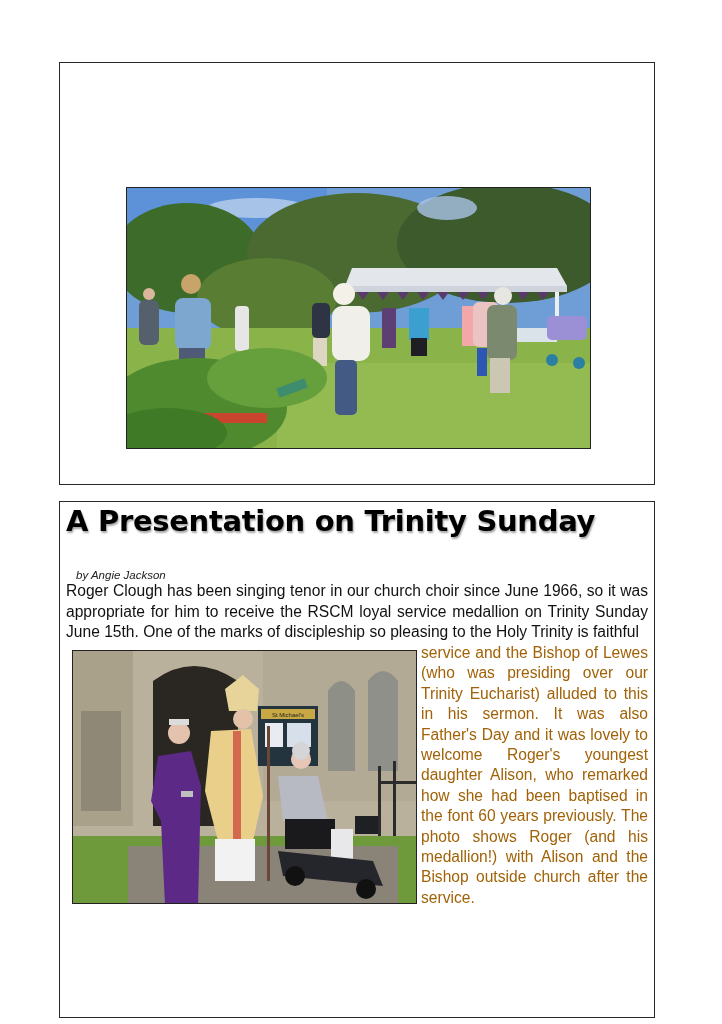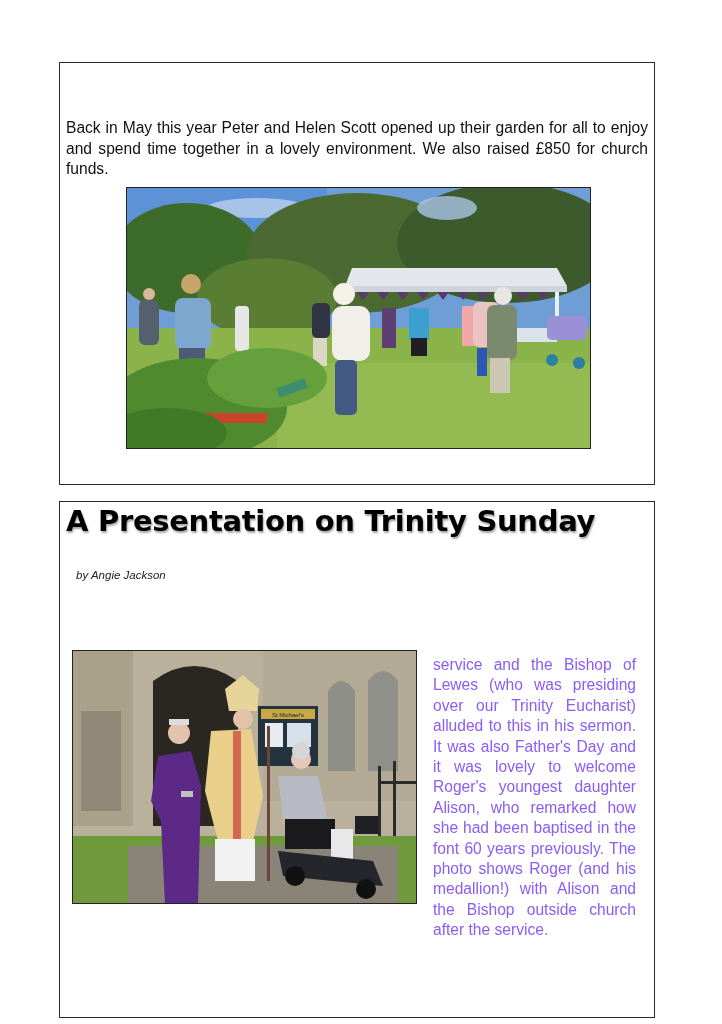"Back in May this year" p.body-text { html: <p>Back in May this year Peter and Helen Scott opened up their garden for all to enjoy and spend time together in a lovely environment. We also raised £850 for church funds.</p> -> none }
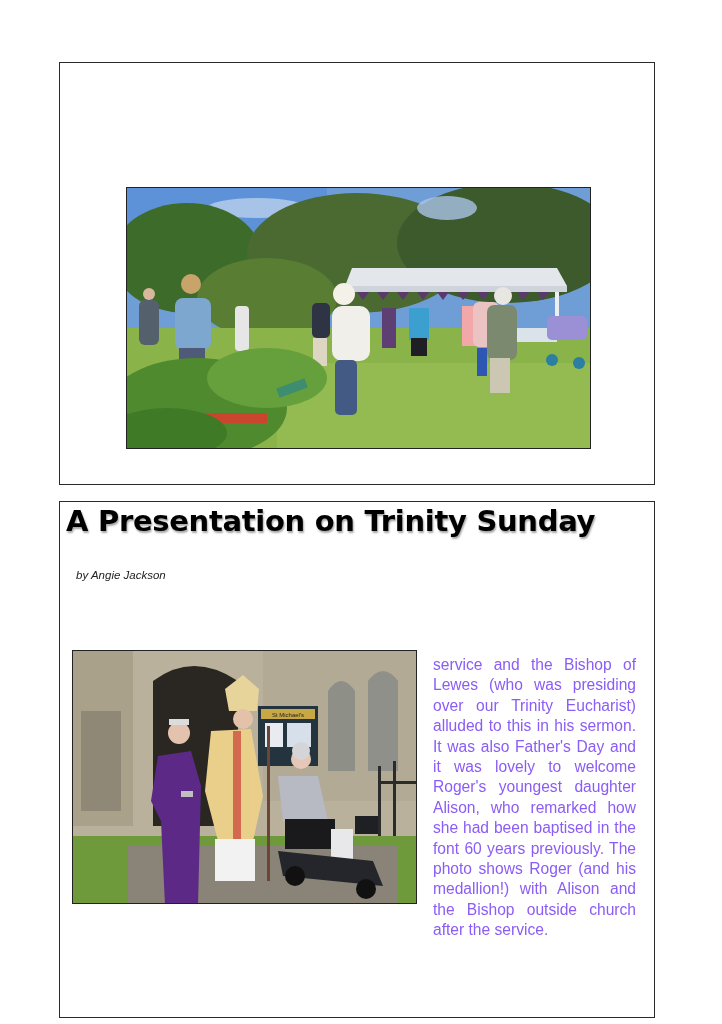"Roger Clough has been singing" p.body-text { html: none -> <p>Roger Clough has been singing tenor in our church choir since June 1966, so it was appropriate for him to receive the RSCM loyal service medallion on Trinity Sunday June 15th. One of the marks of discipleship so pleasing to the Holy Trinity is faithful</p> }
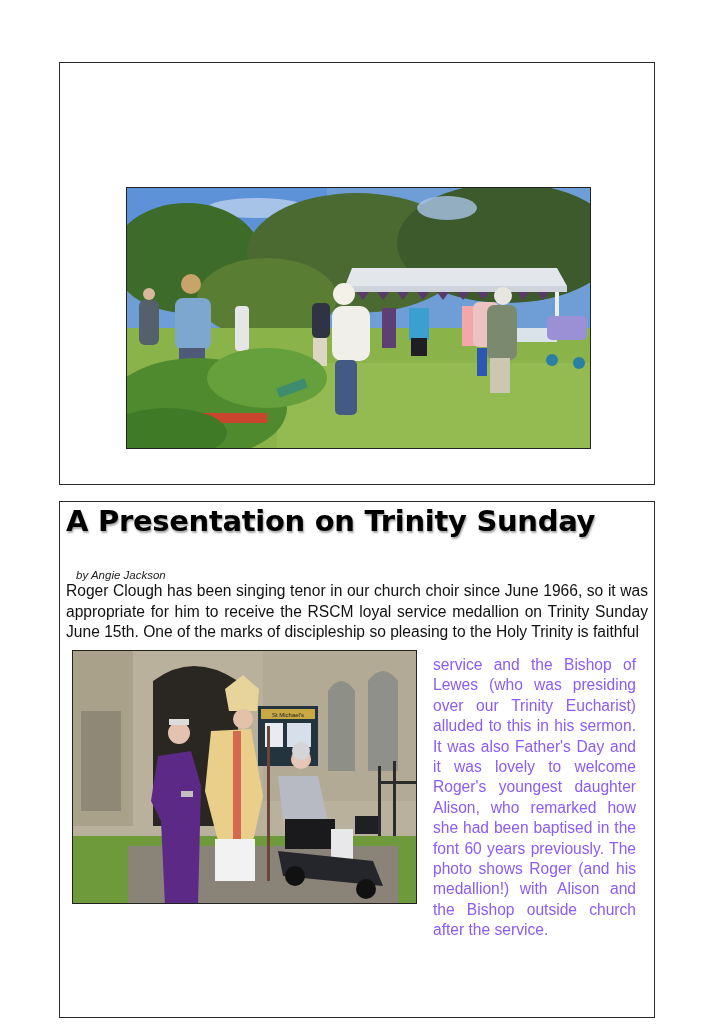"service and the Bishop of" .side-text { color: #8b5cf6 -> #a16207; margin: 12px -> 0 }
